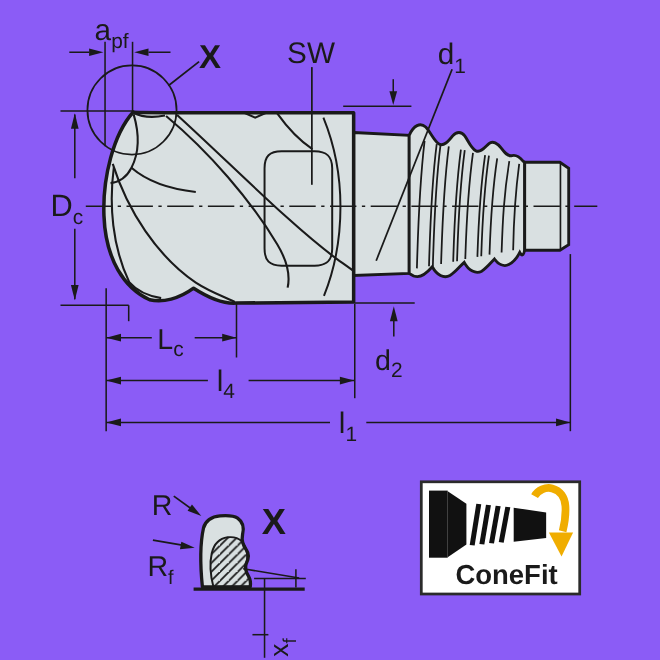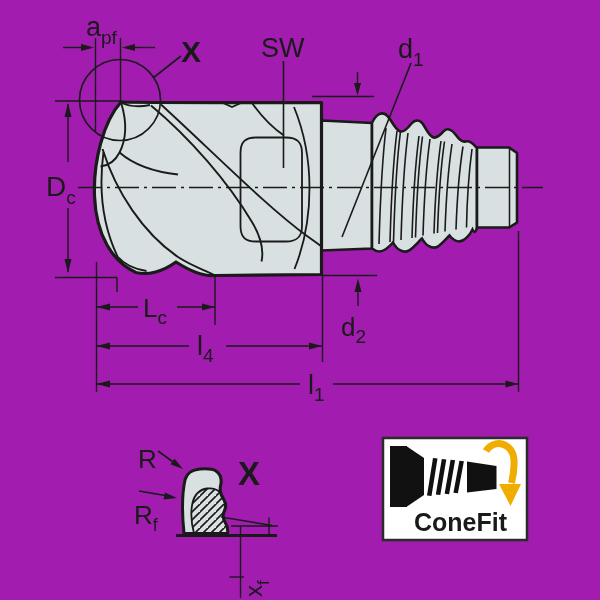"apf" .canvas { background: #a21caf -> #8b5cf6 }
